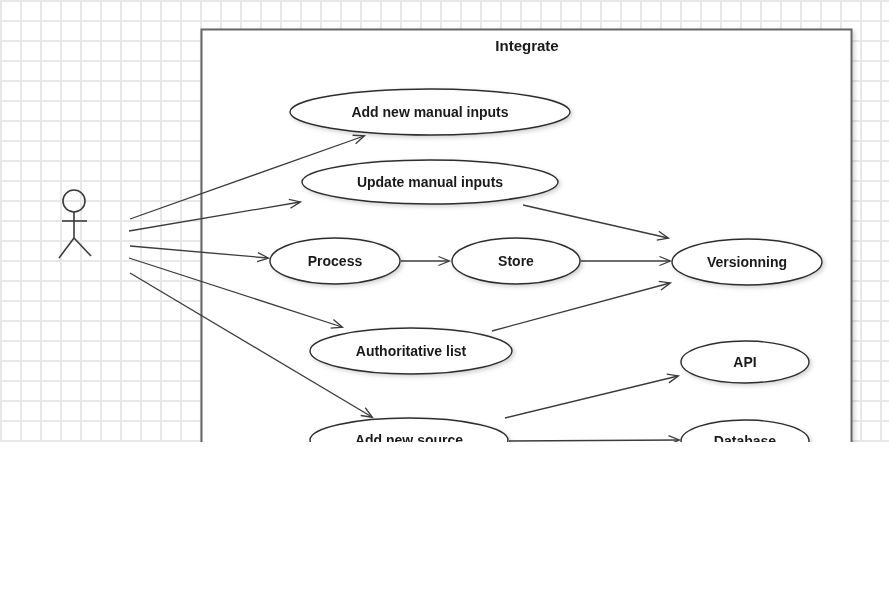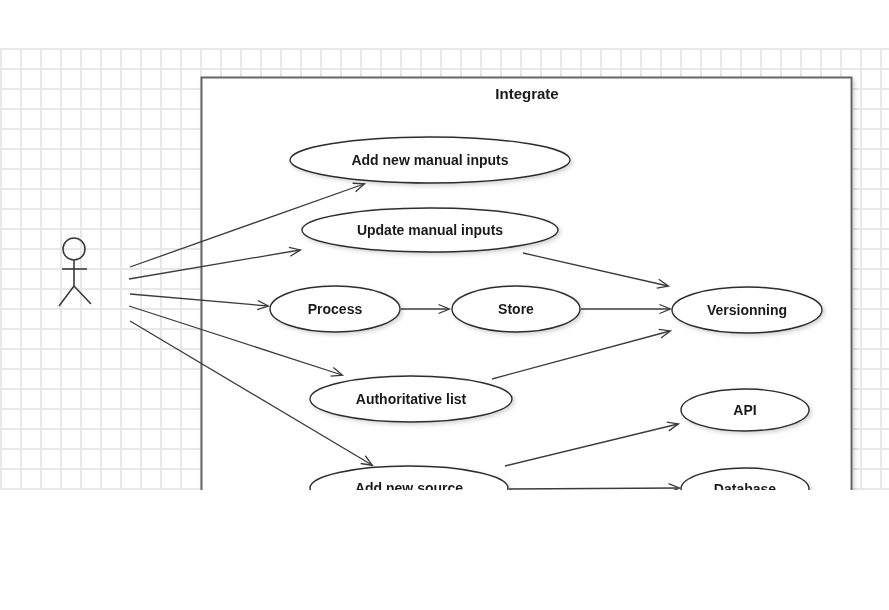"Integrate" .stage { margin-top: 48px -> none }
